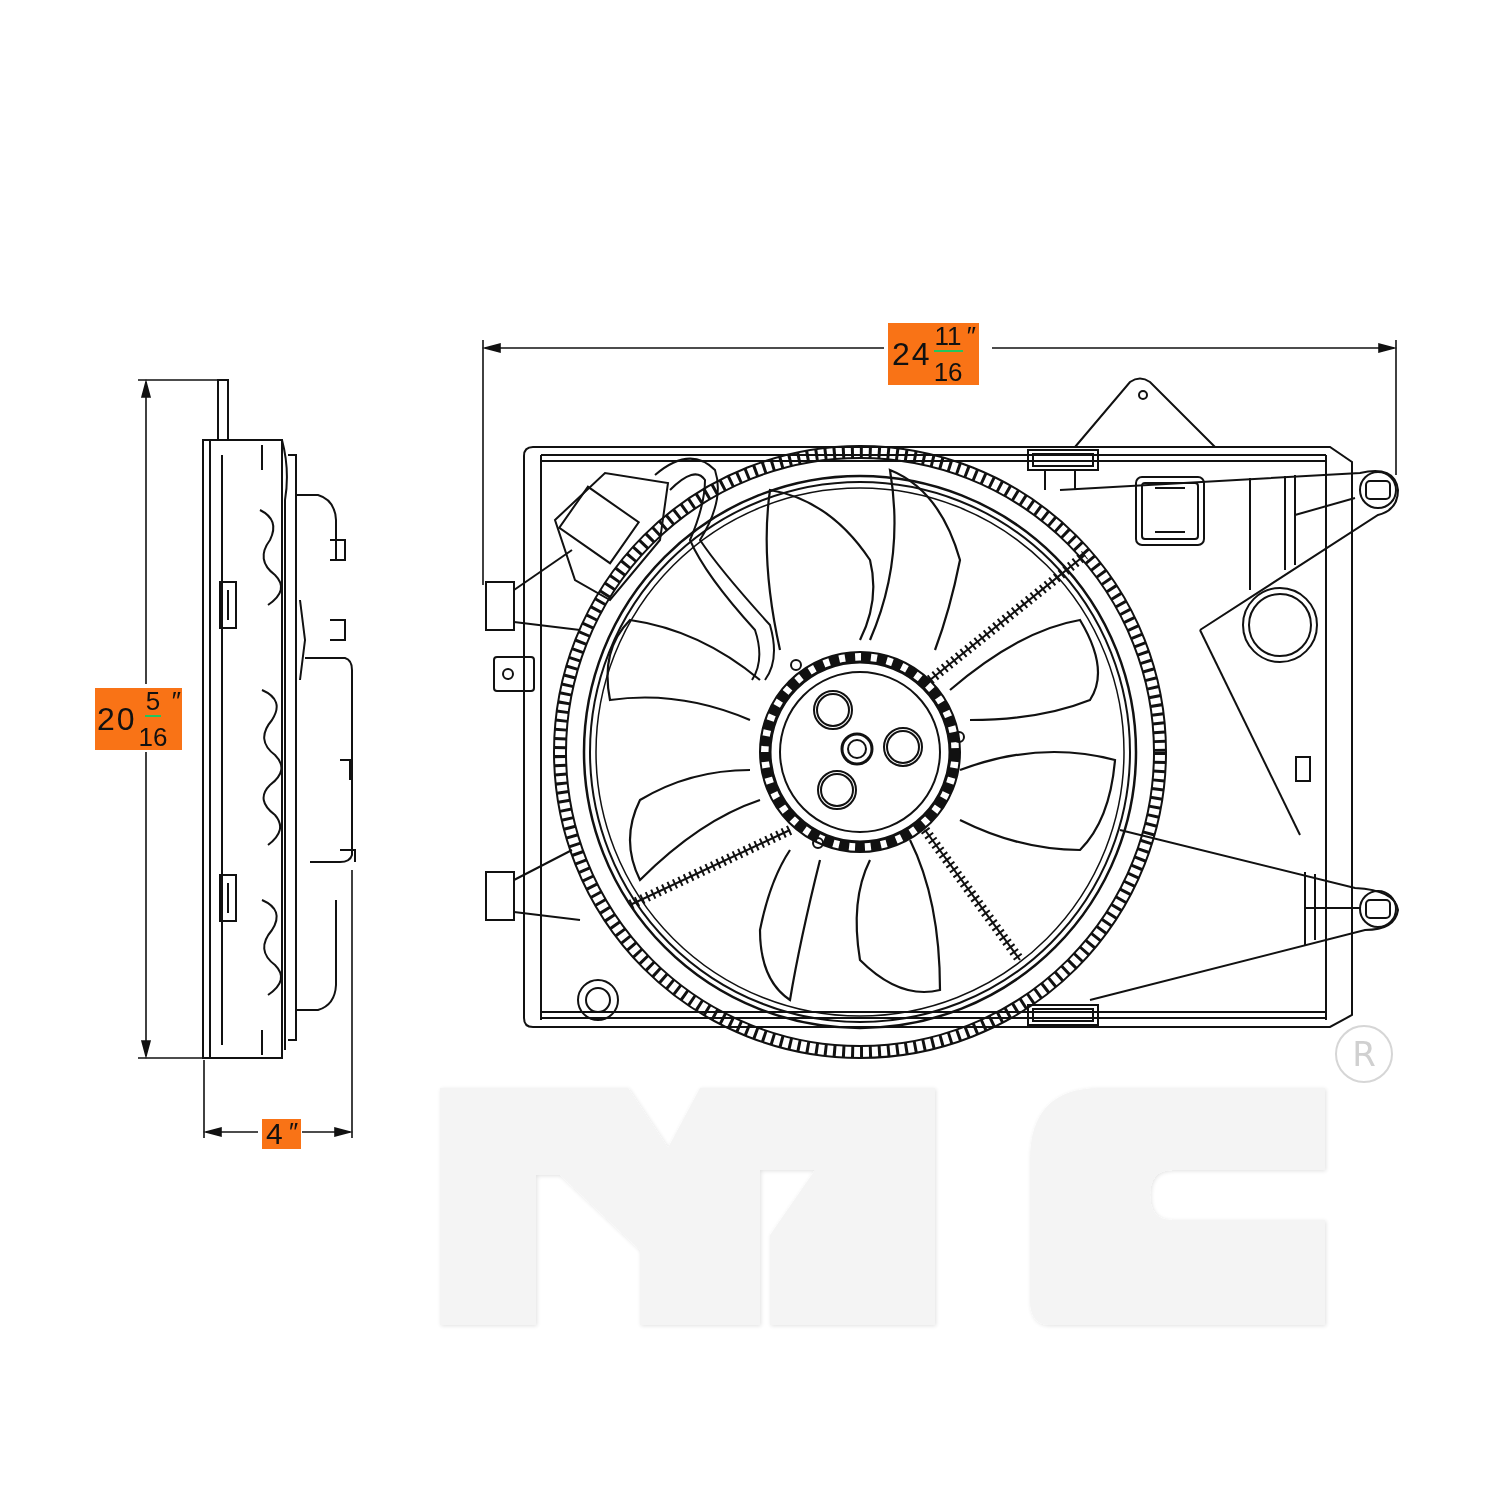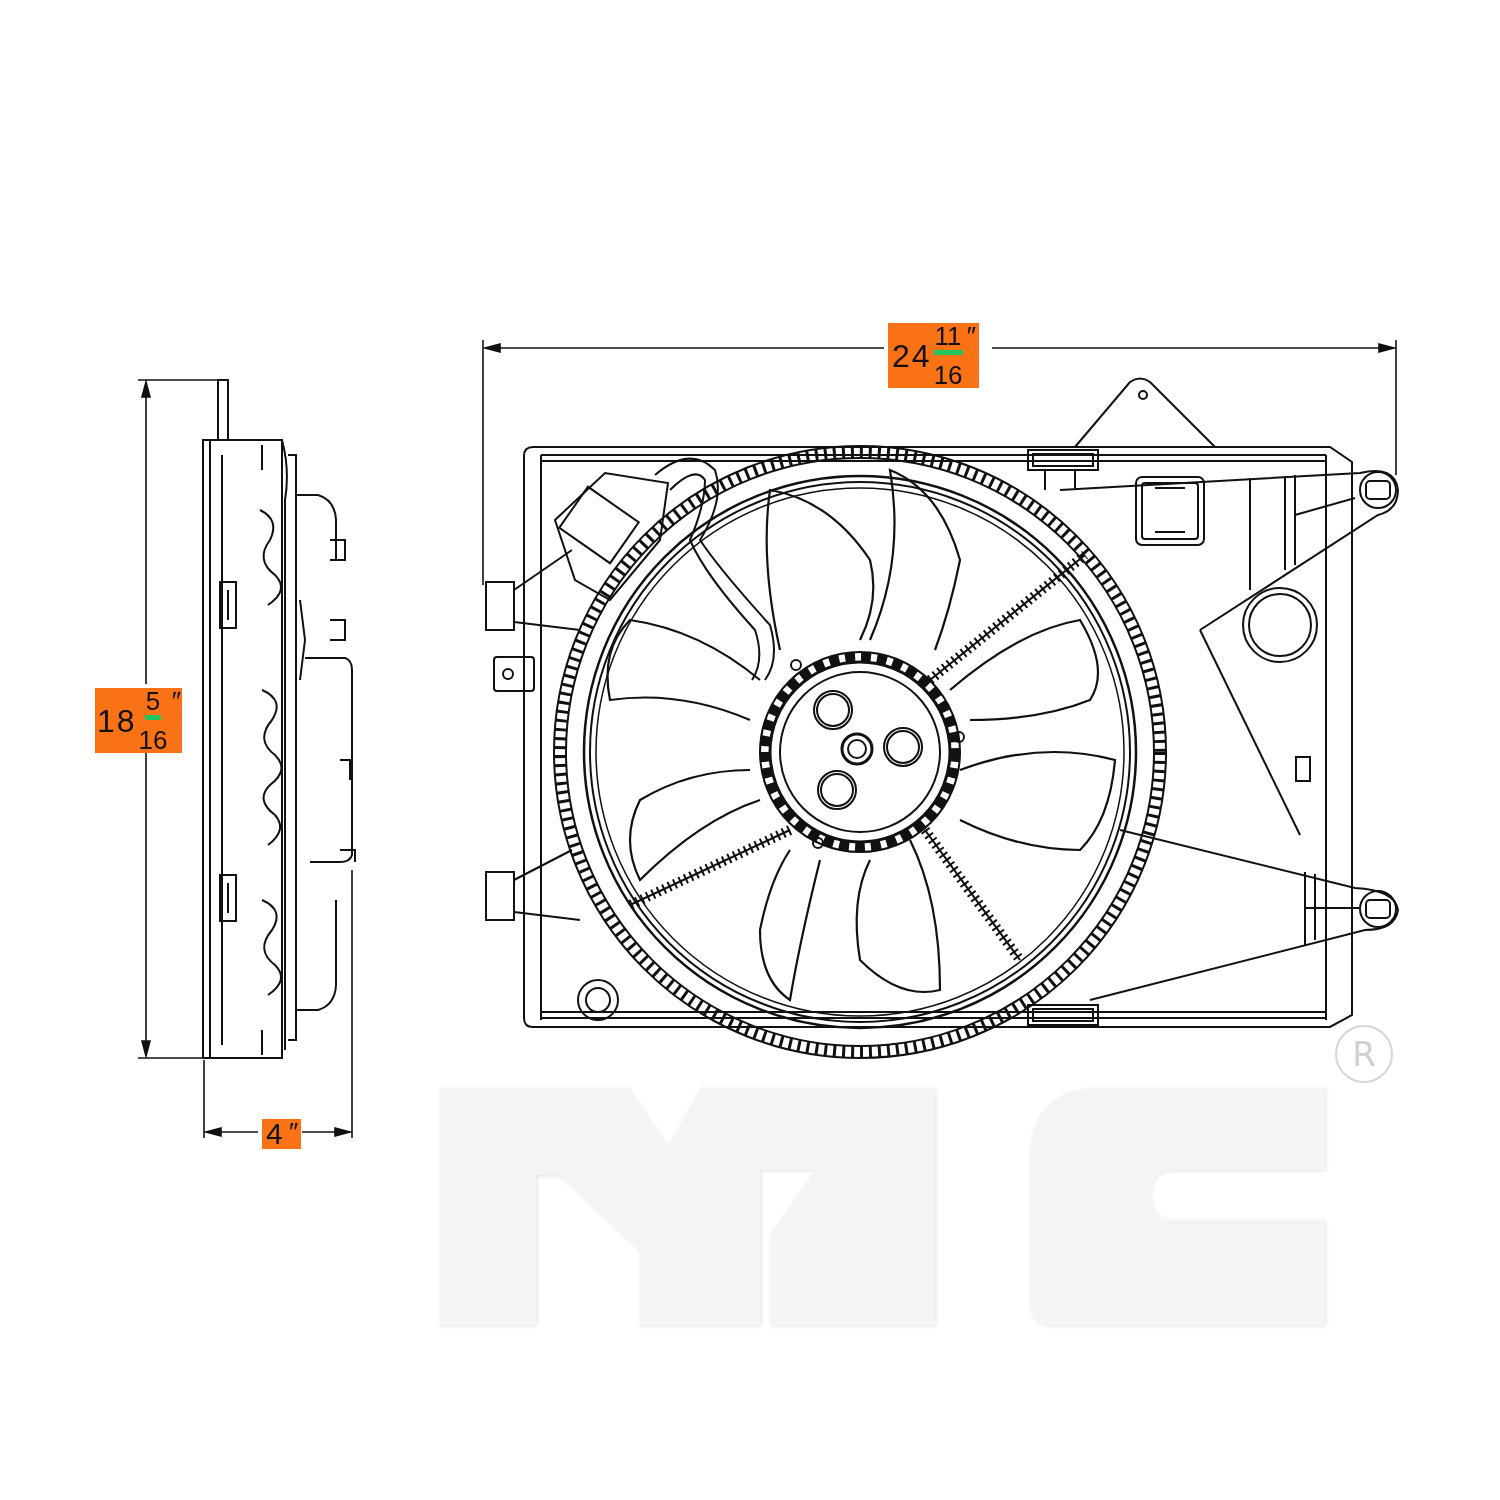"11" .frac .num { border-bottom: 5px solid #22c55e -> 2px solid #22c55e }
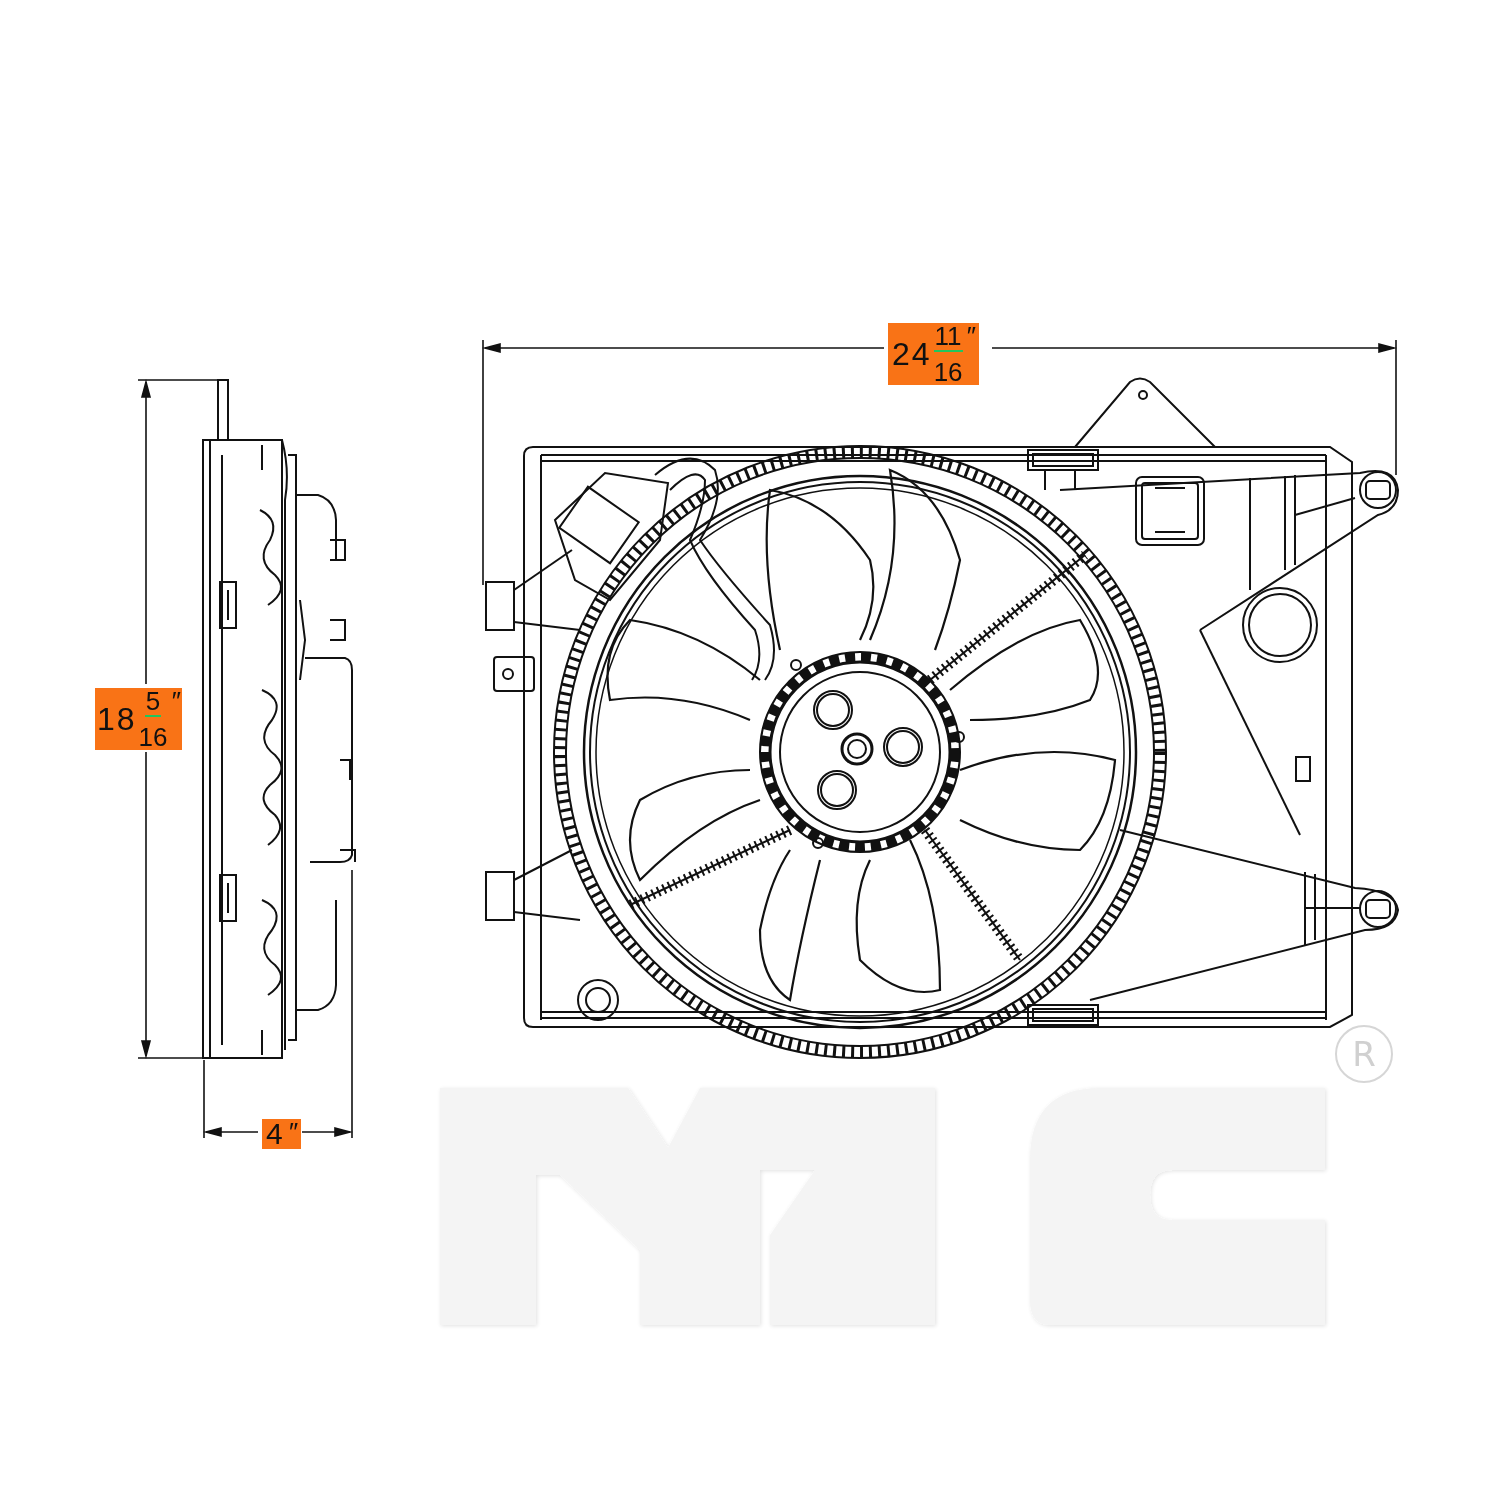"18" span.whole { text: 18 -> 20 }
